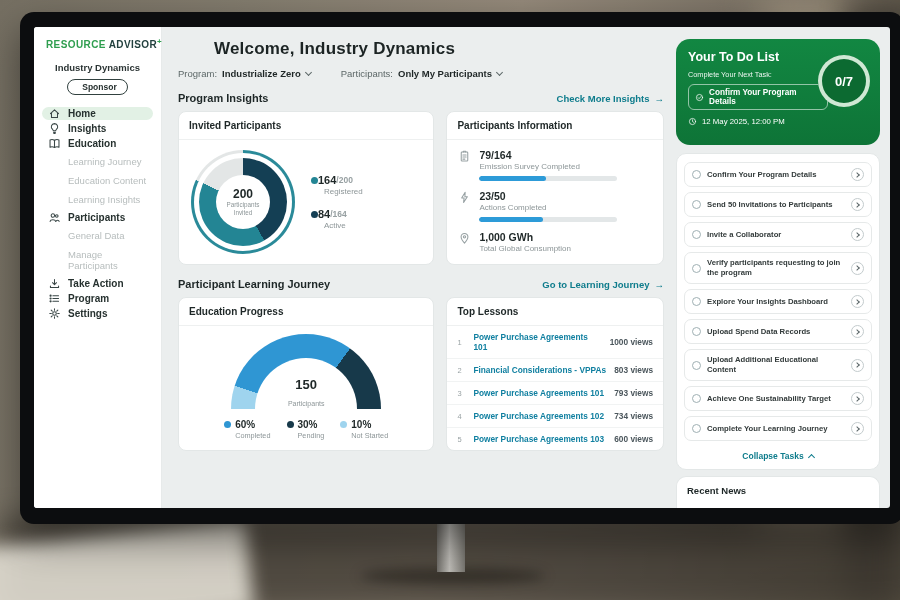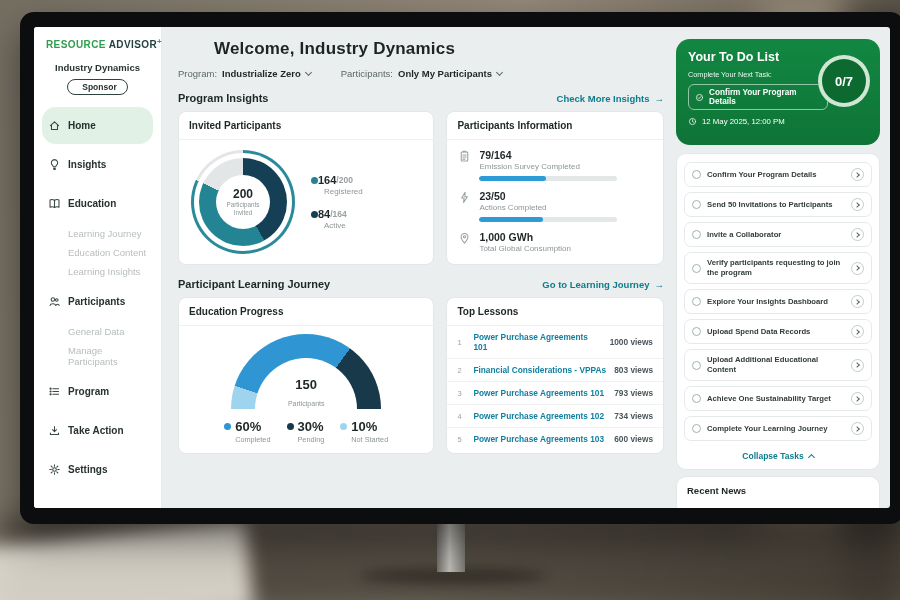"Home" .nav-item { padding: 12px 6px -> 0 6px }
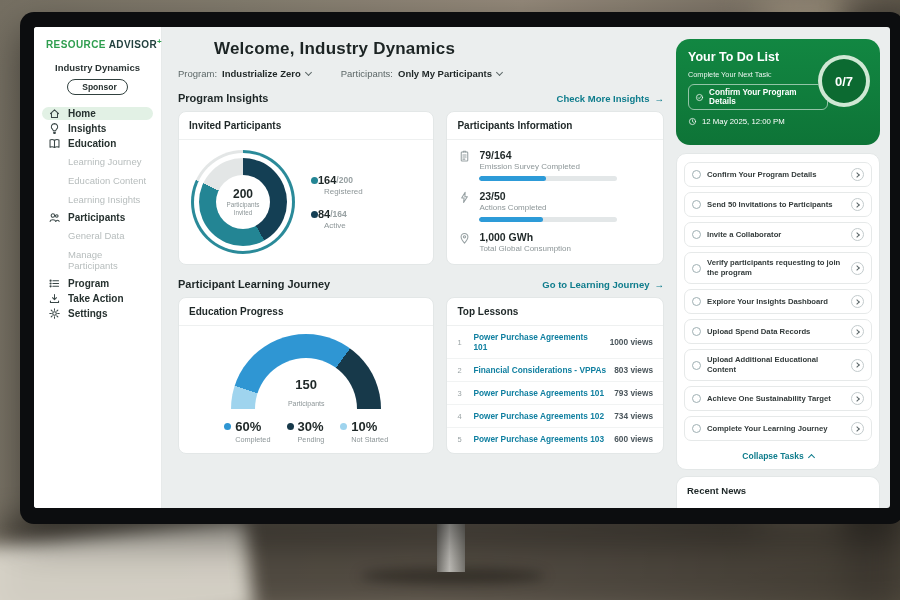"Program" div.nav-item { order: before "Take Action" -> after "Take Action" }
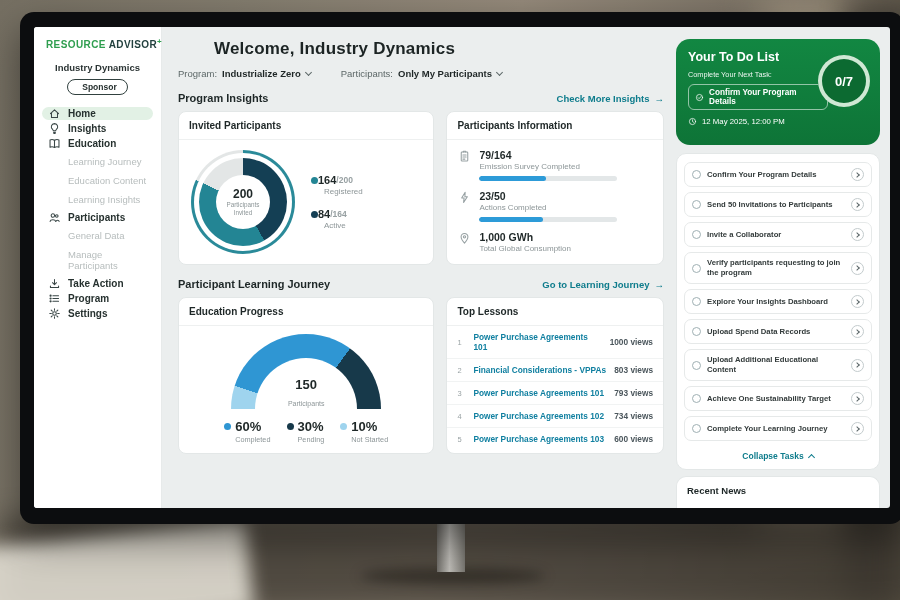"60%" .edu-leg-pct { font-size: 13px -> 10px }
